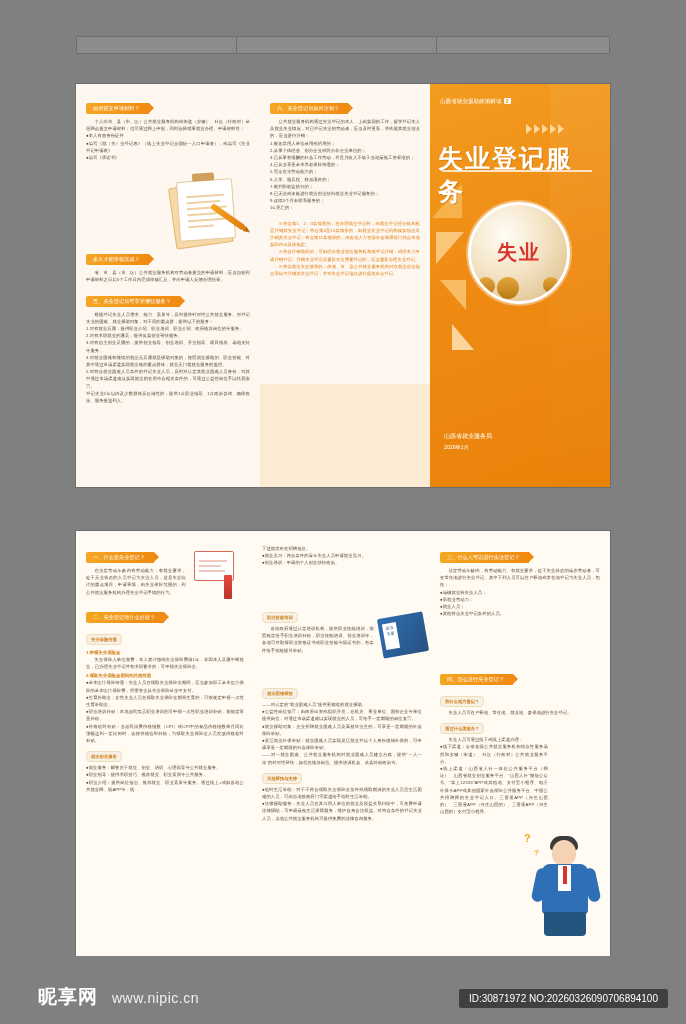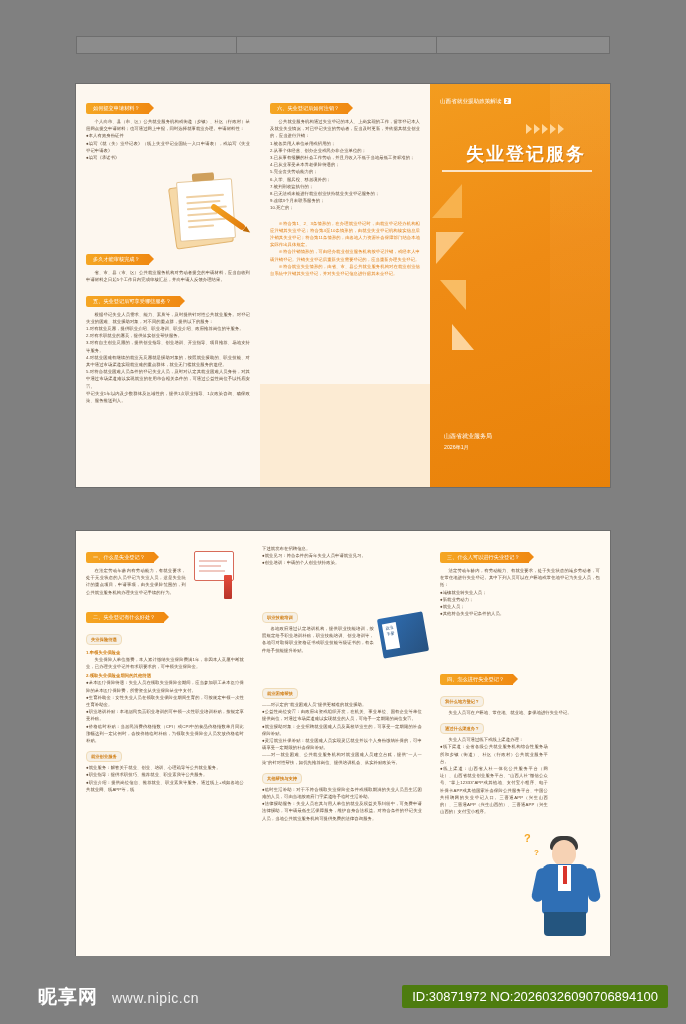"失业登记服务" .cover-title { font-size: 18px -> 25px; left: 16px -> 8px; text-align: center -> none }
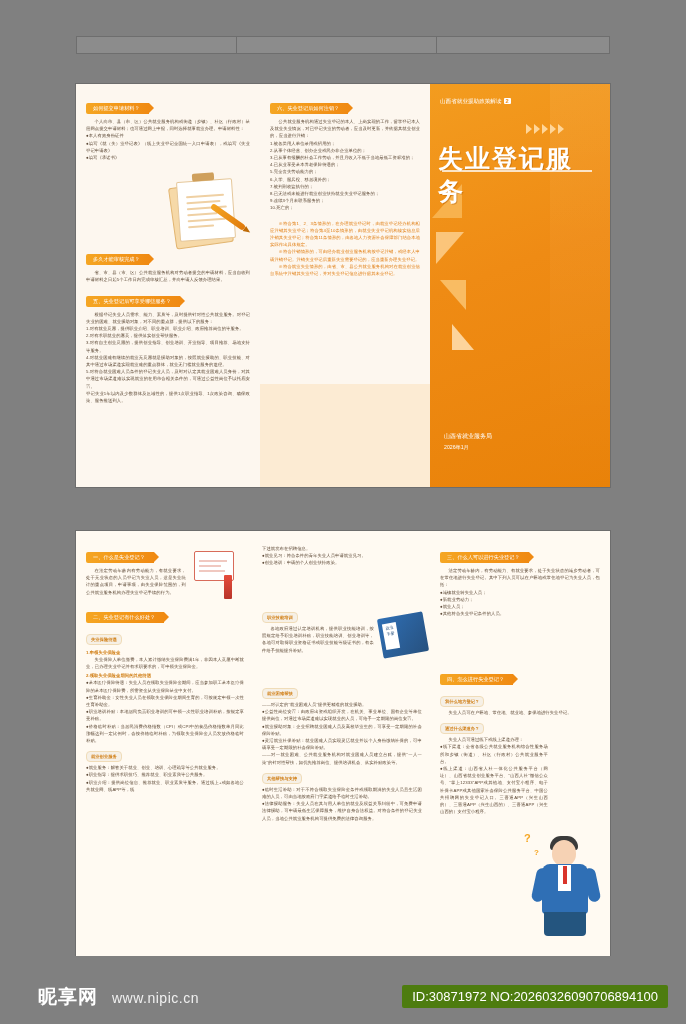"失业" div.photo-circle { html: none -> <div> <div></div> <div></div> <div></div> <div>失业</div> </div> }
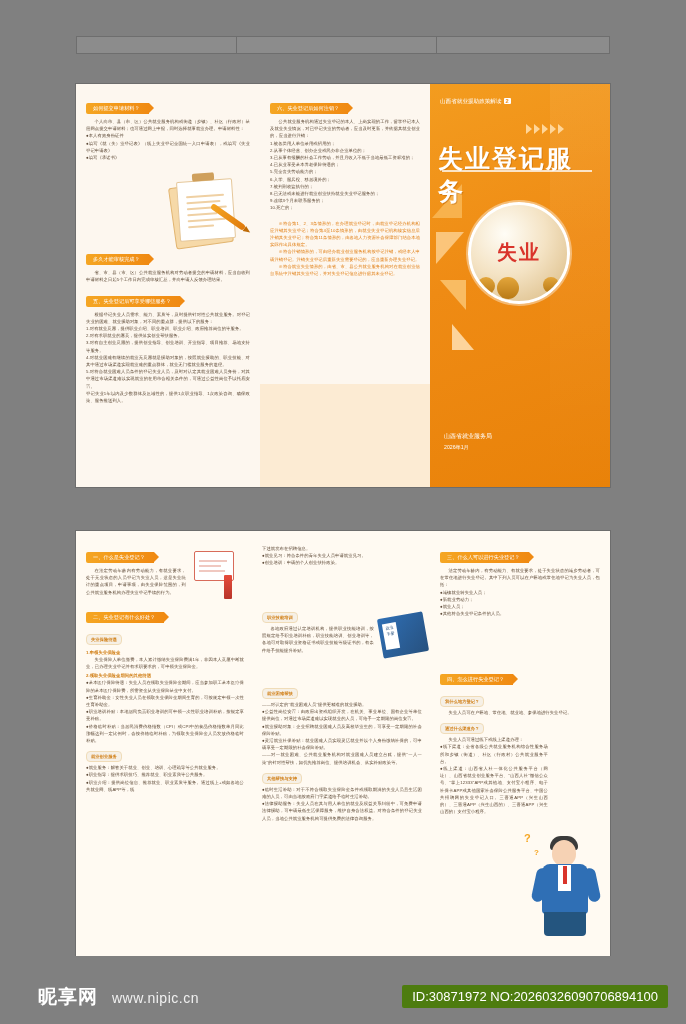"ID:30871972 NO:20260326090706894100" .wm-id { background: #4d7c0f -> #404040; font-size: 13px -> 10px }
